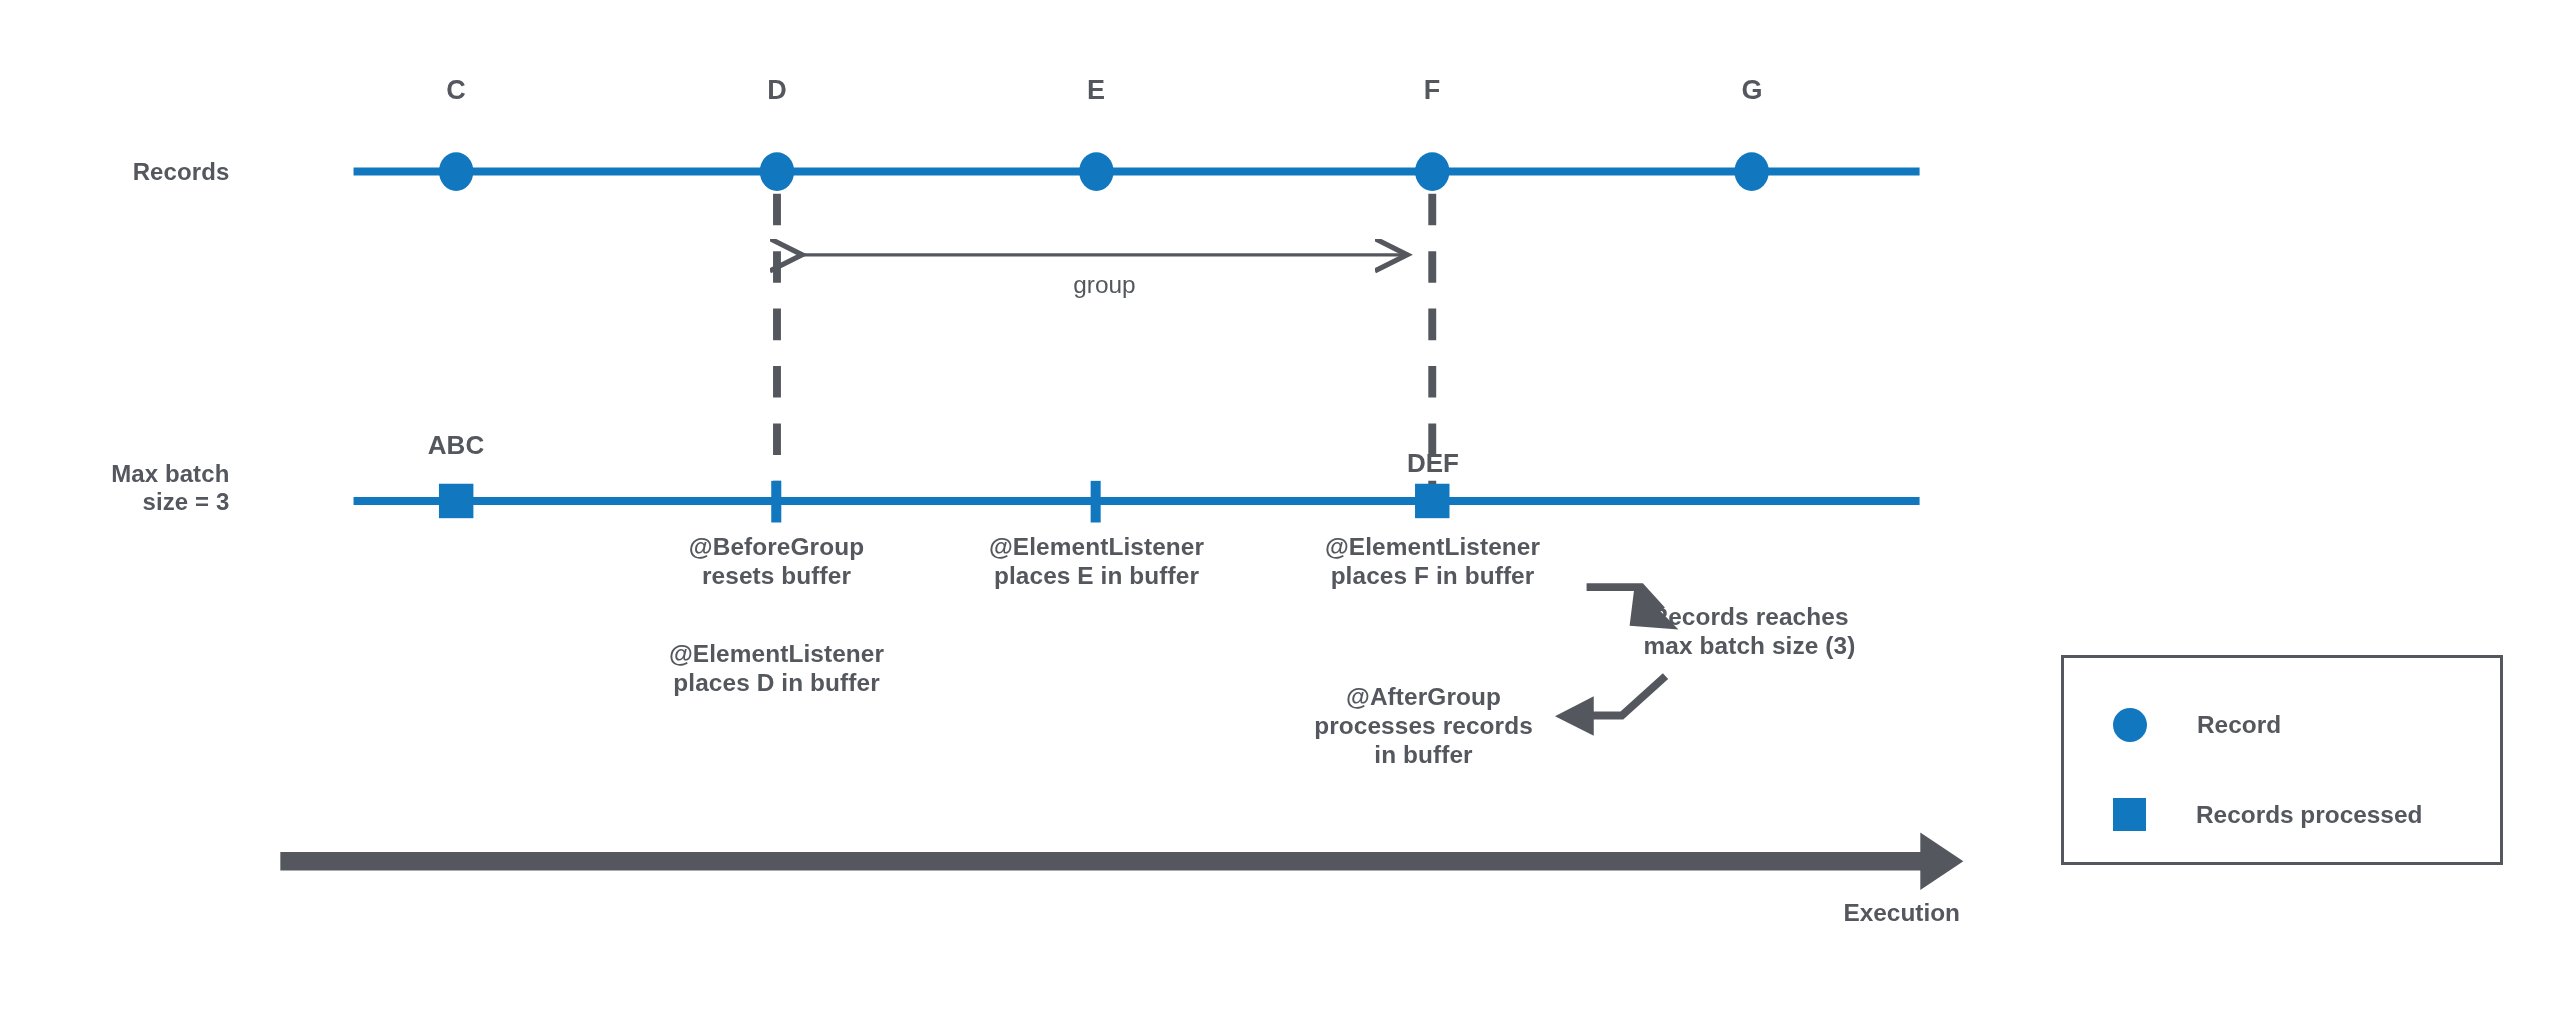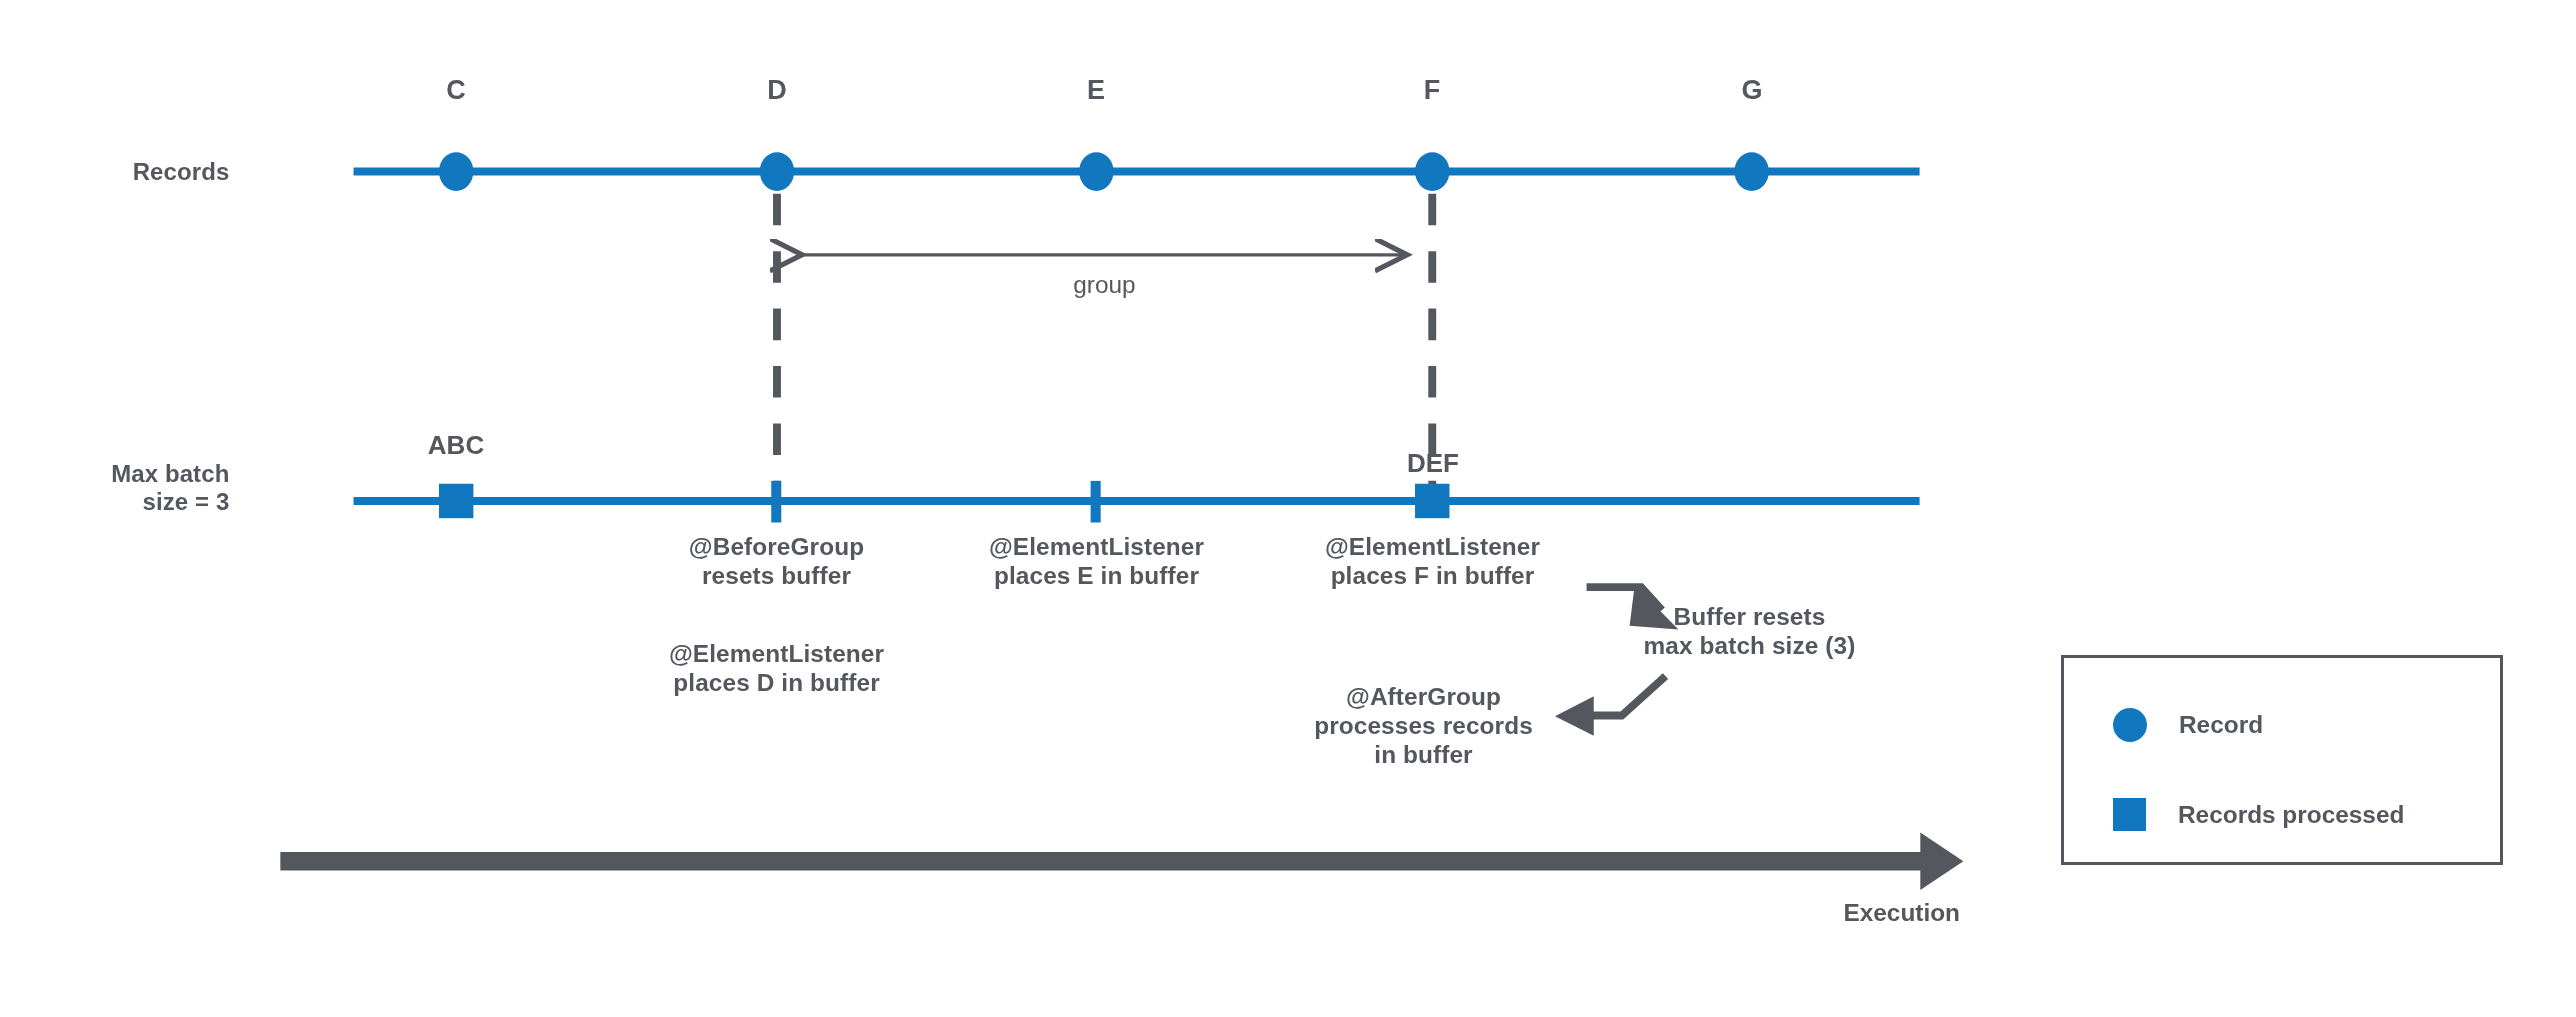"Buffer resets" div.txt { text: Buffer resets -> Records reaches }
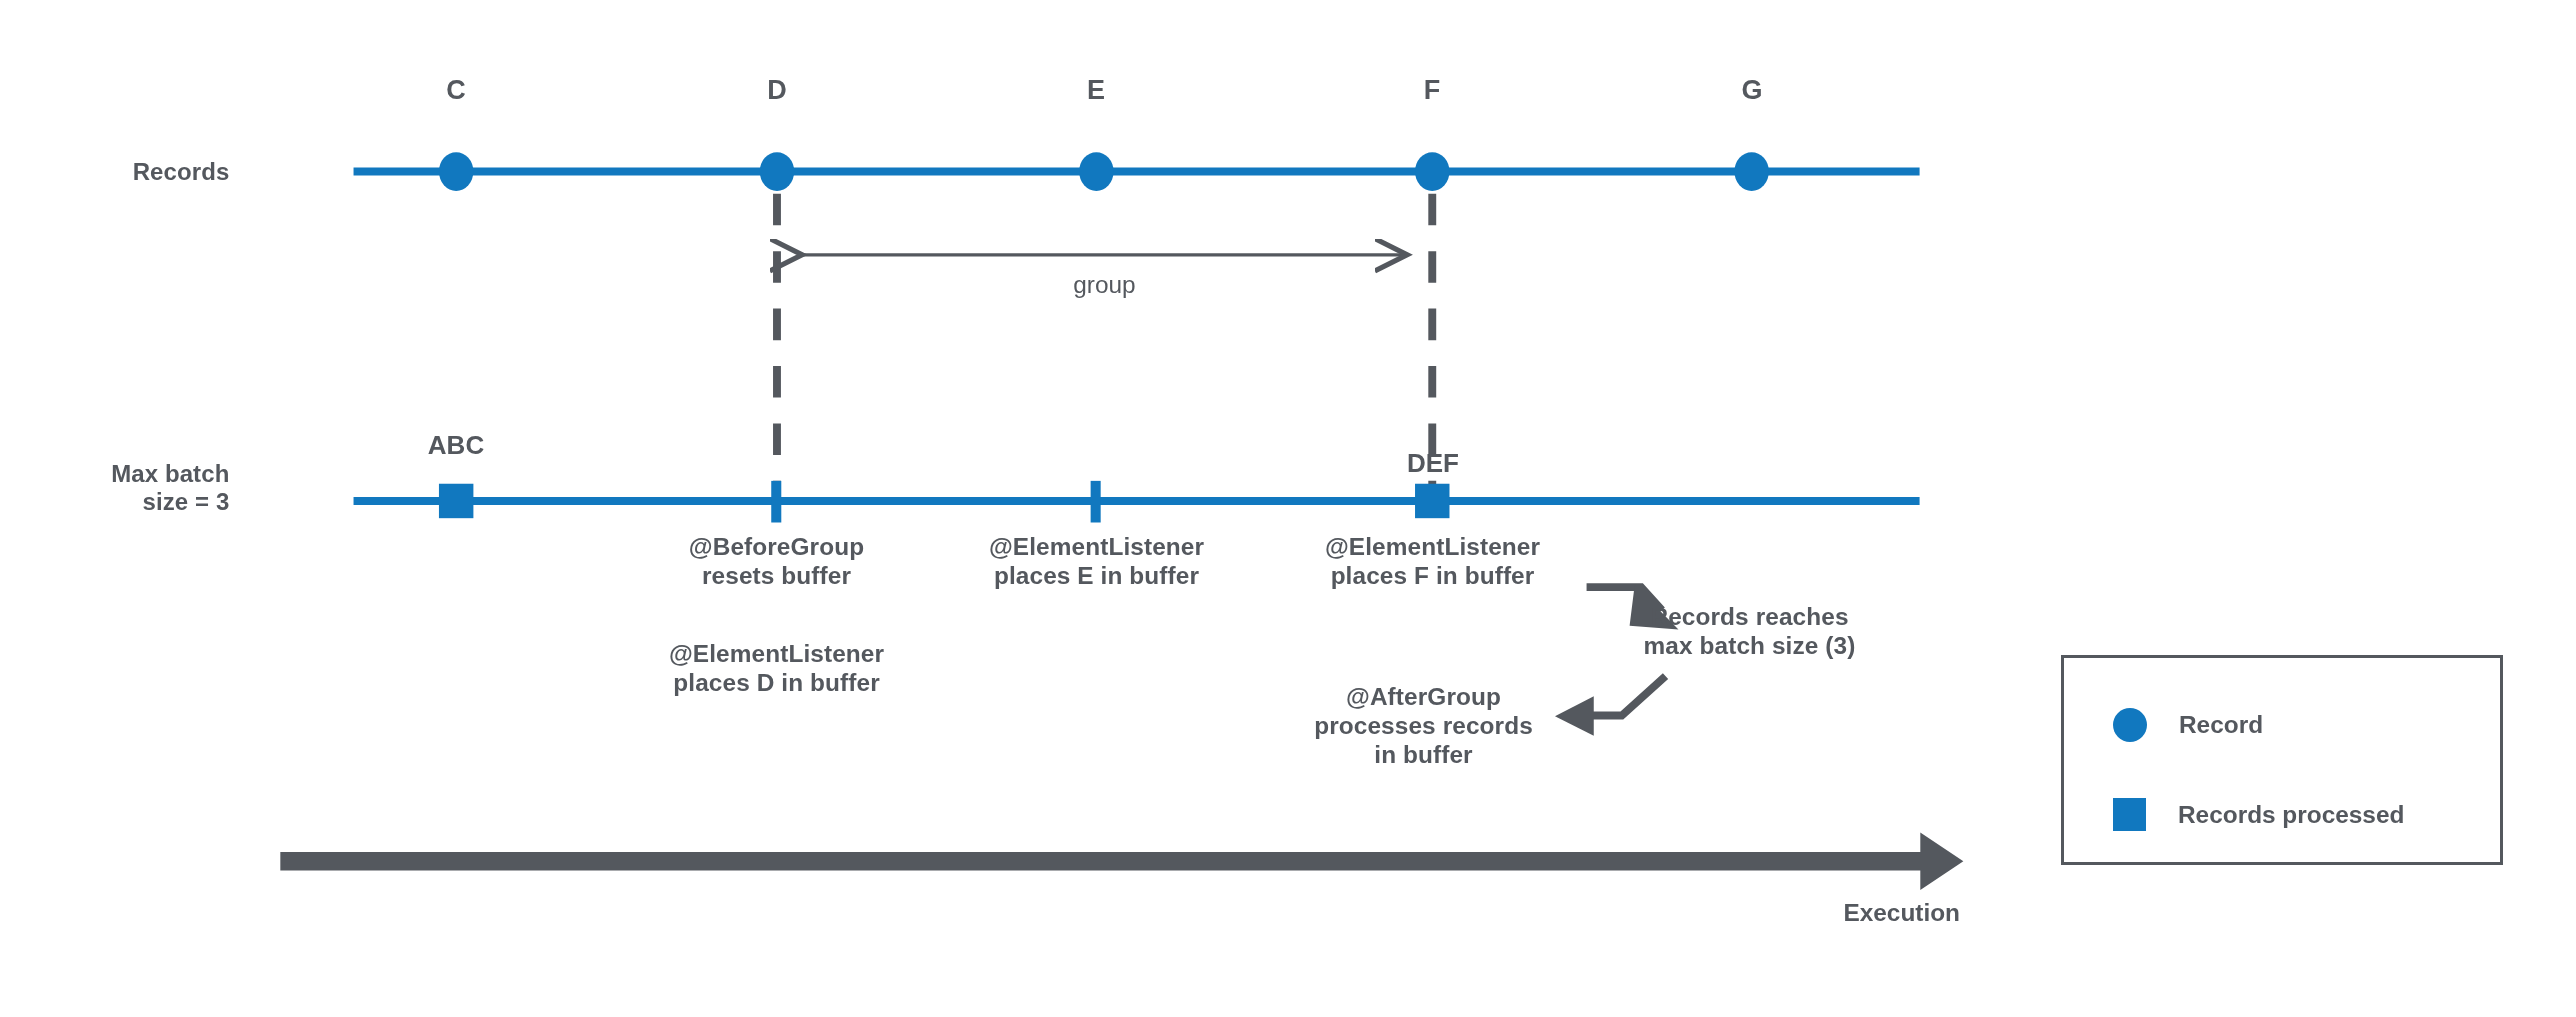"Record" .legend-text { margin-left: 32px -> 50px }
